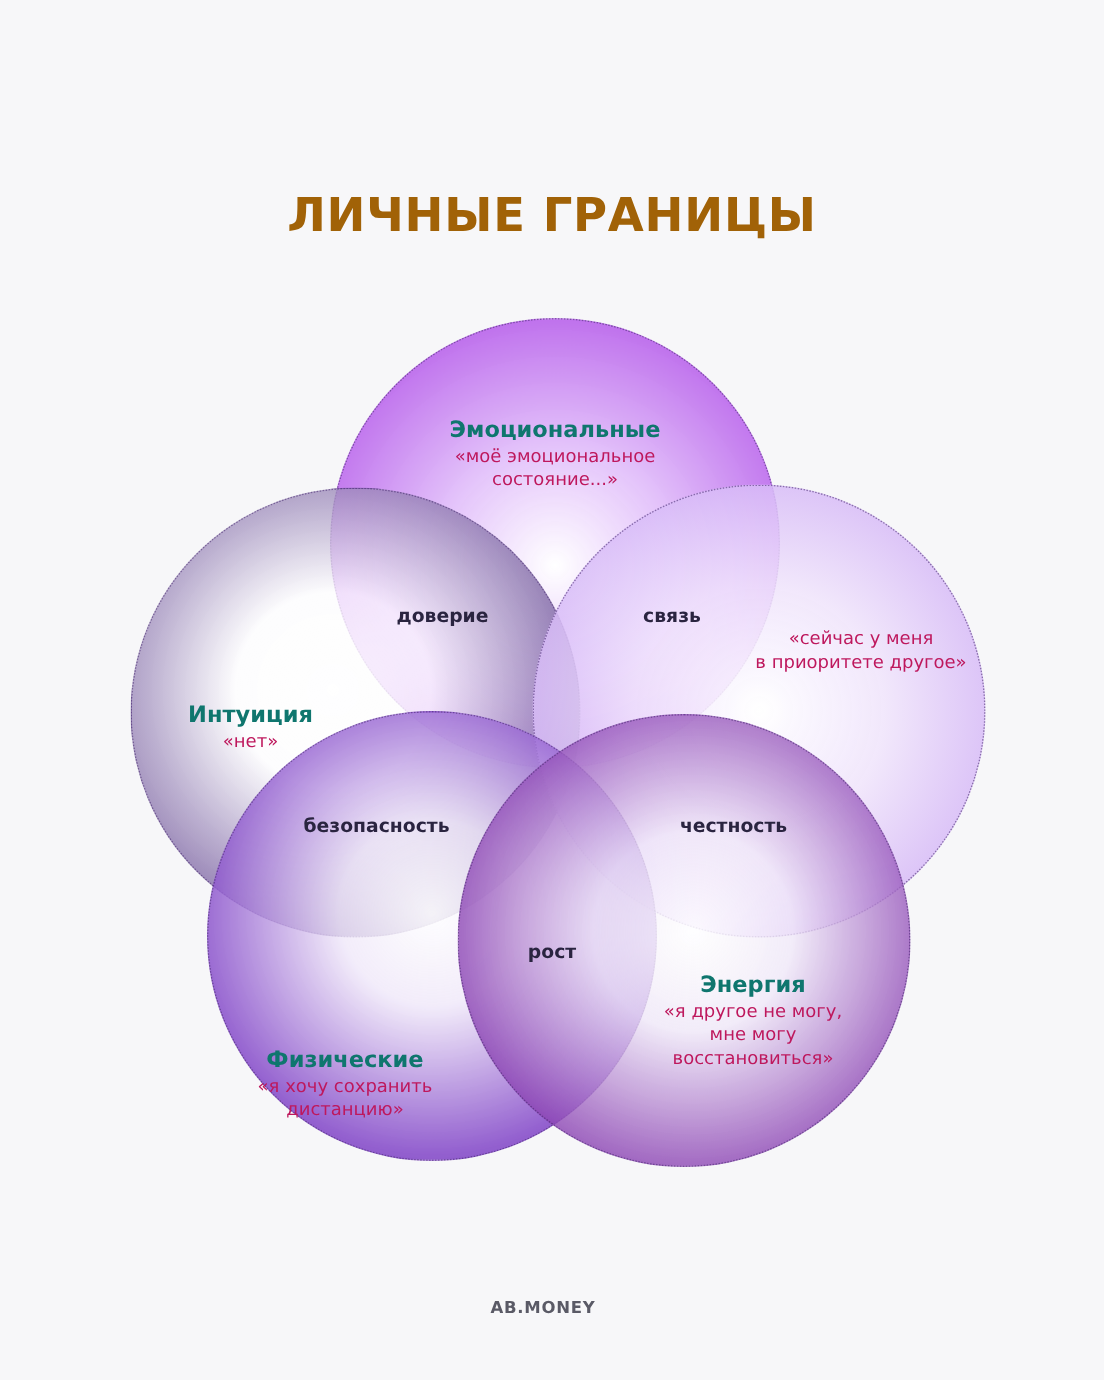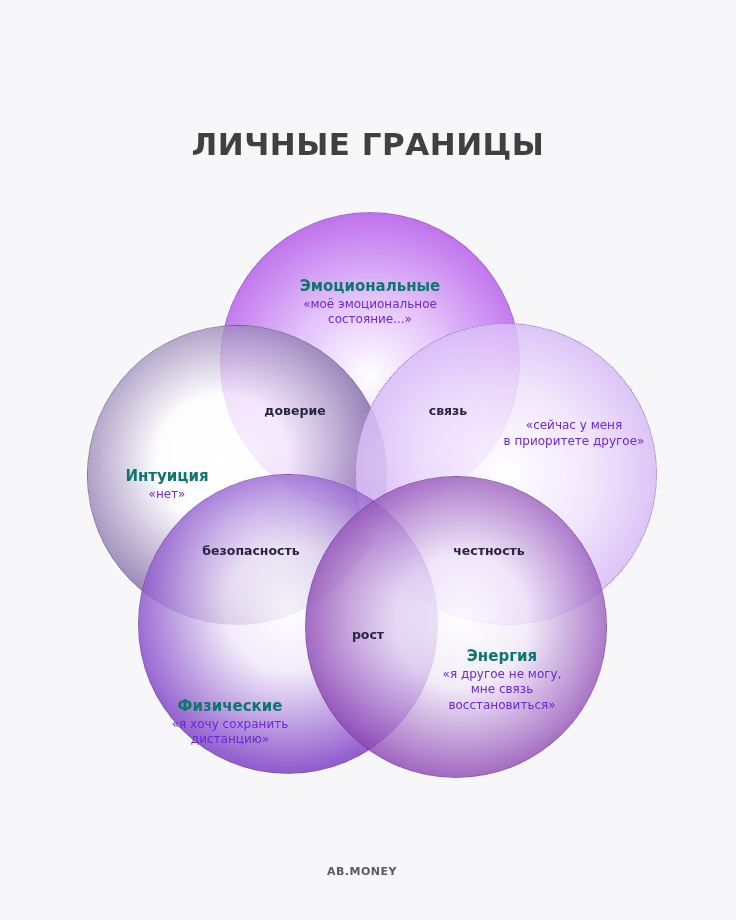"ЛИЧНЫЕ ГРАНИЦЫ" .title { color: #404040 -> #a16207 }
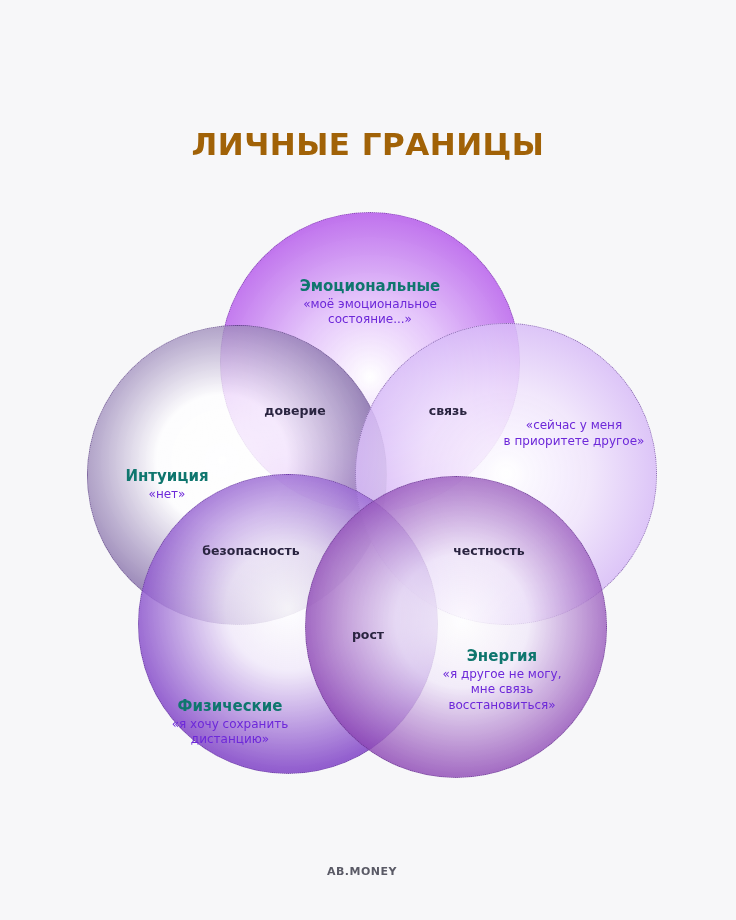"«моё эмоциональное" .lbl .q { color: #6d28d9 -> #be185d }
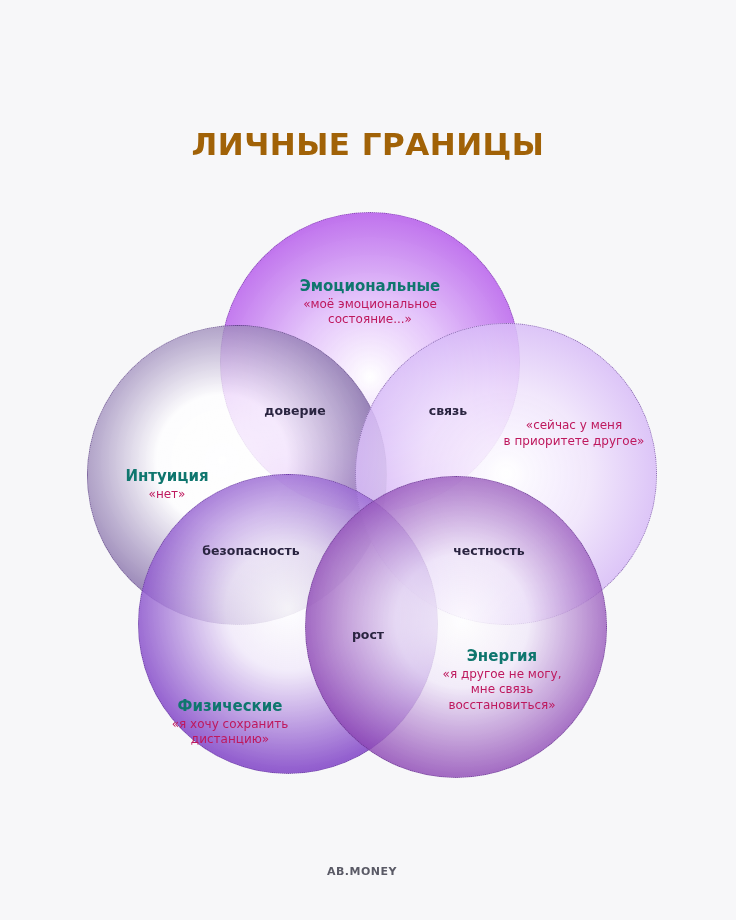"мне связь" div.q { text: связь -> могу }
